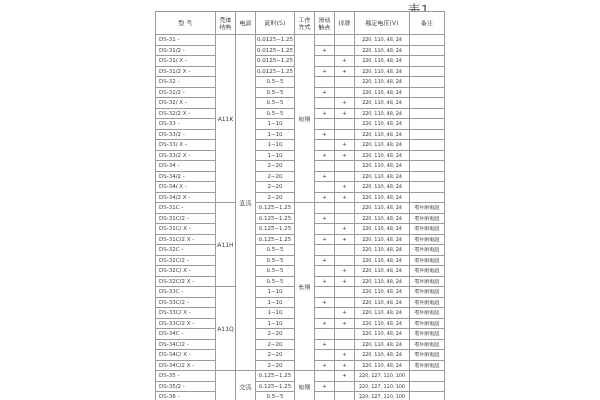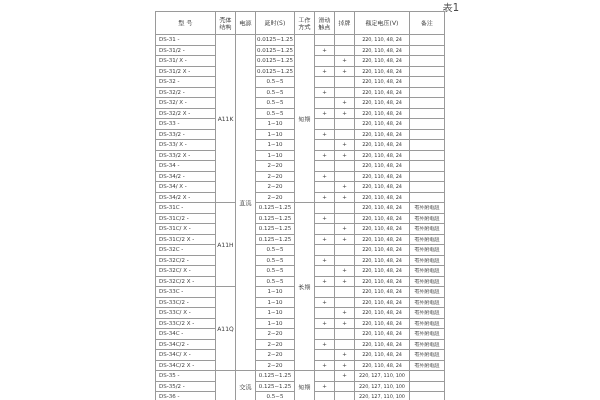"表1" #table1-label { font-size: 10px -> 13px; left: 170px -> 140px }
